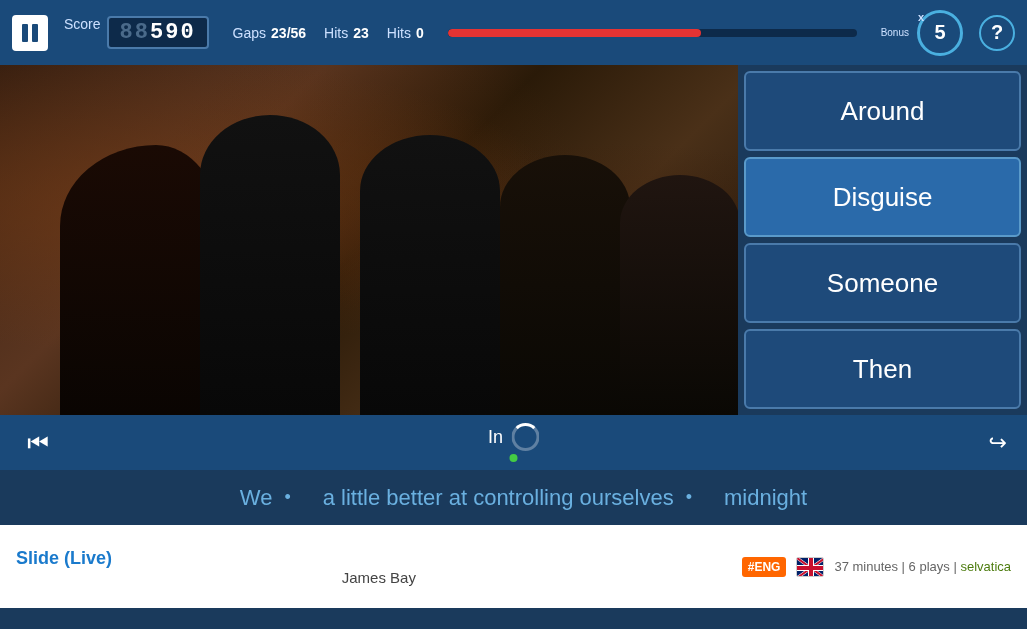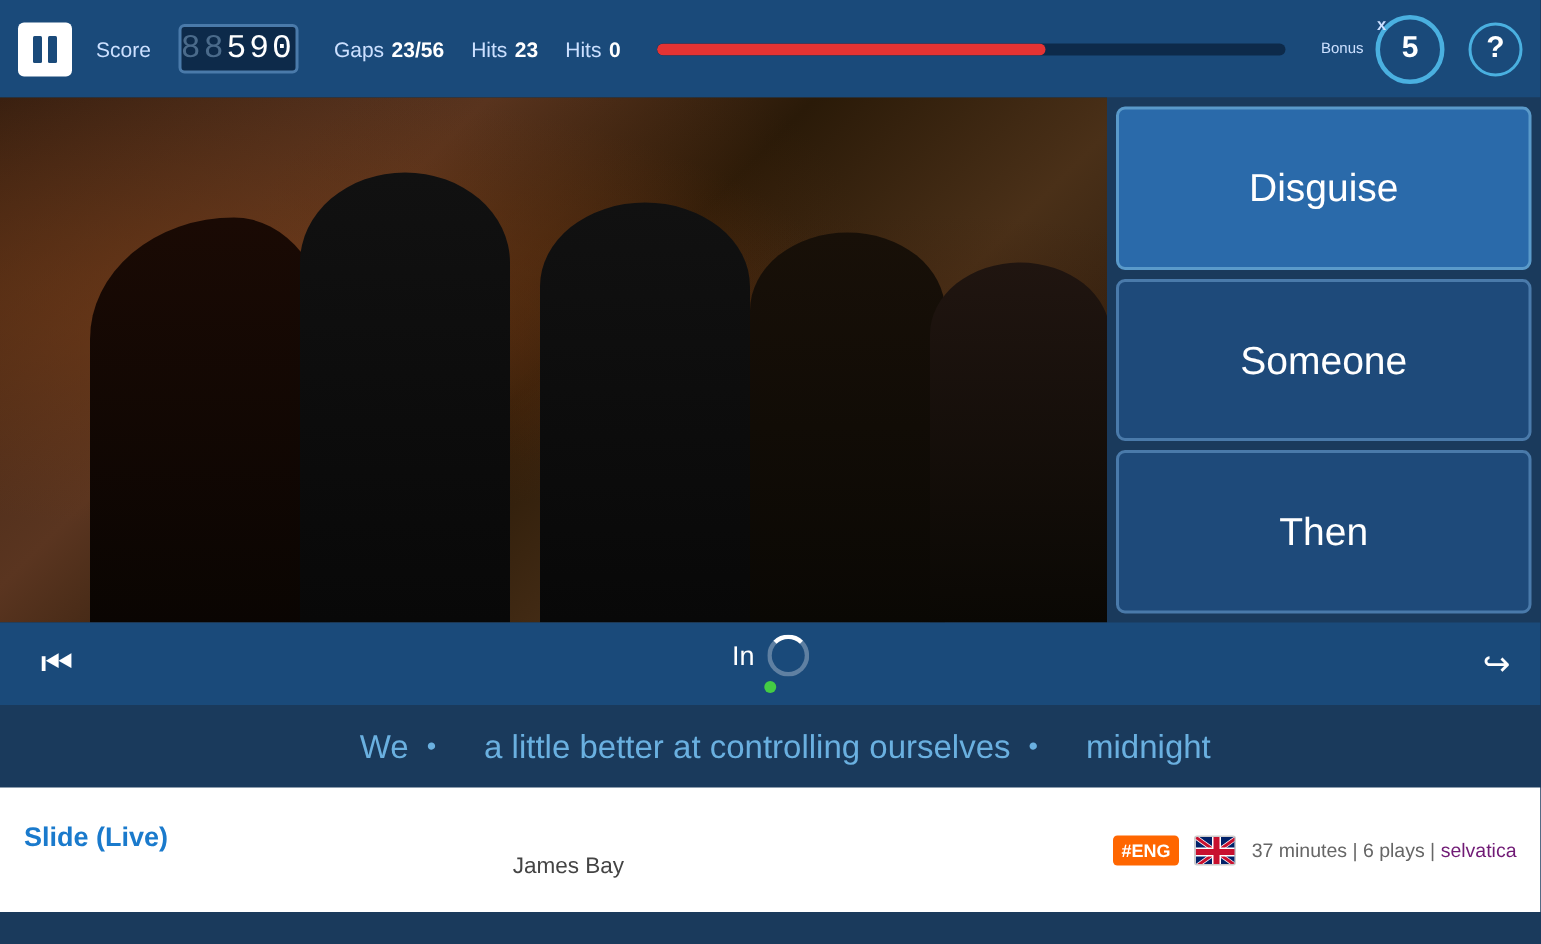"Score" .score-area { align-items: center -> none; gap: 18px -> 6px }
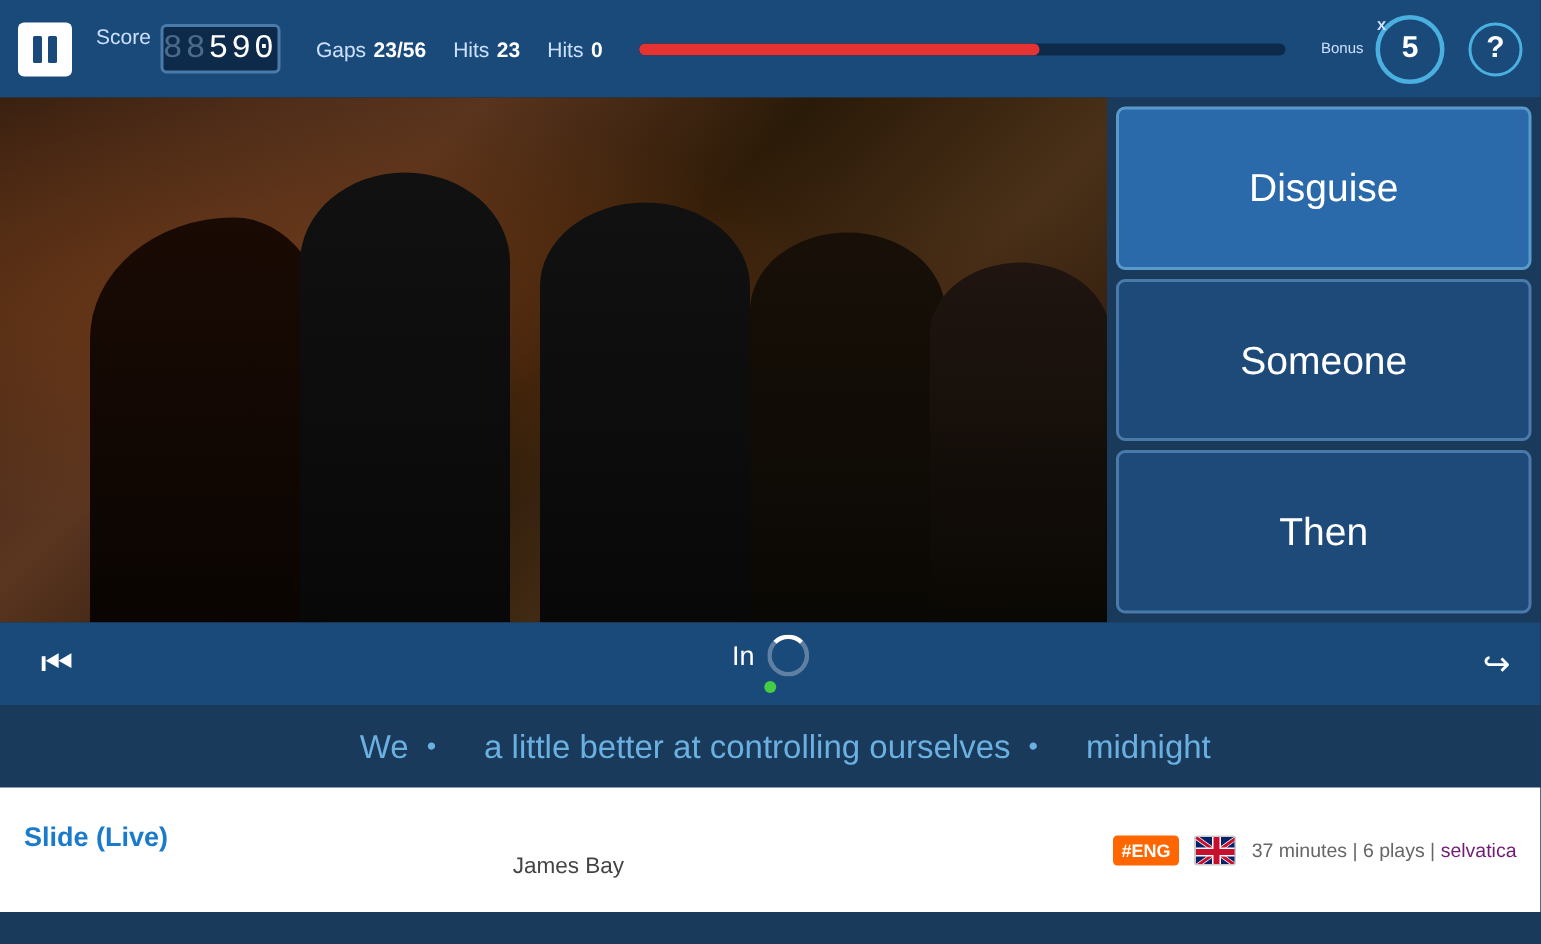"88590" .score-digits { font-weight: normal -> bold; padding: 2px 0 -> 2px 11px }
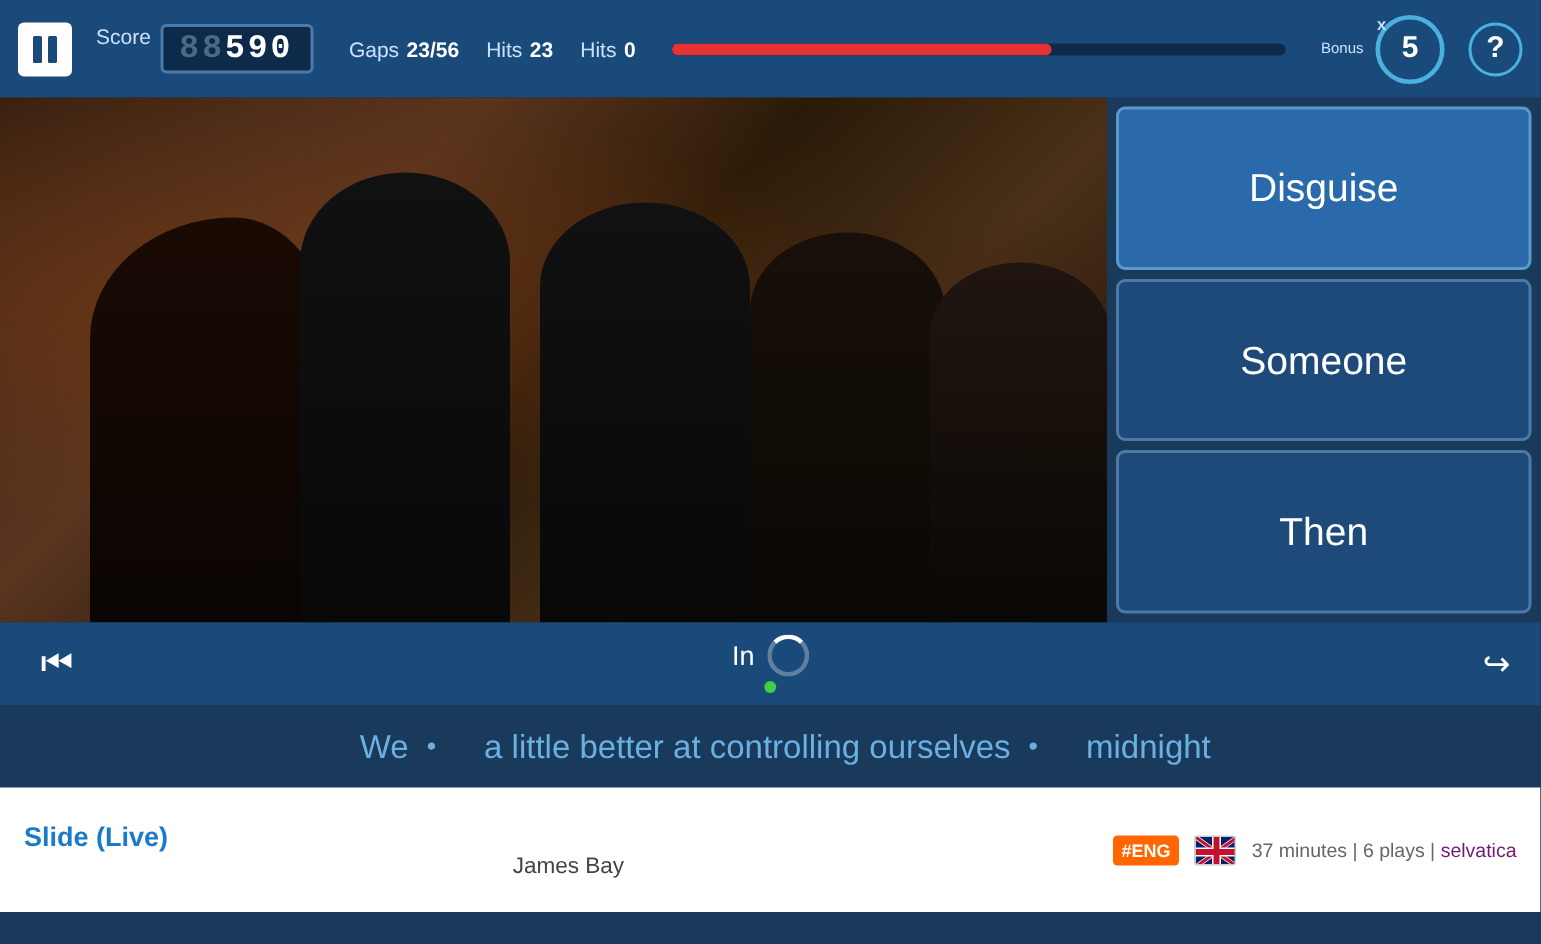"Around" button.answer-btn { html: none -> <button> <span>Around</span> </button> }
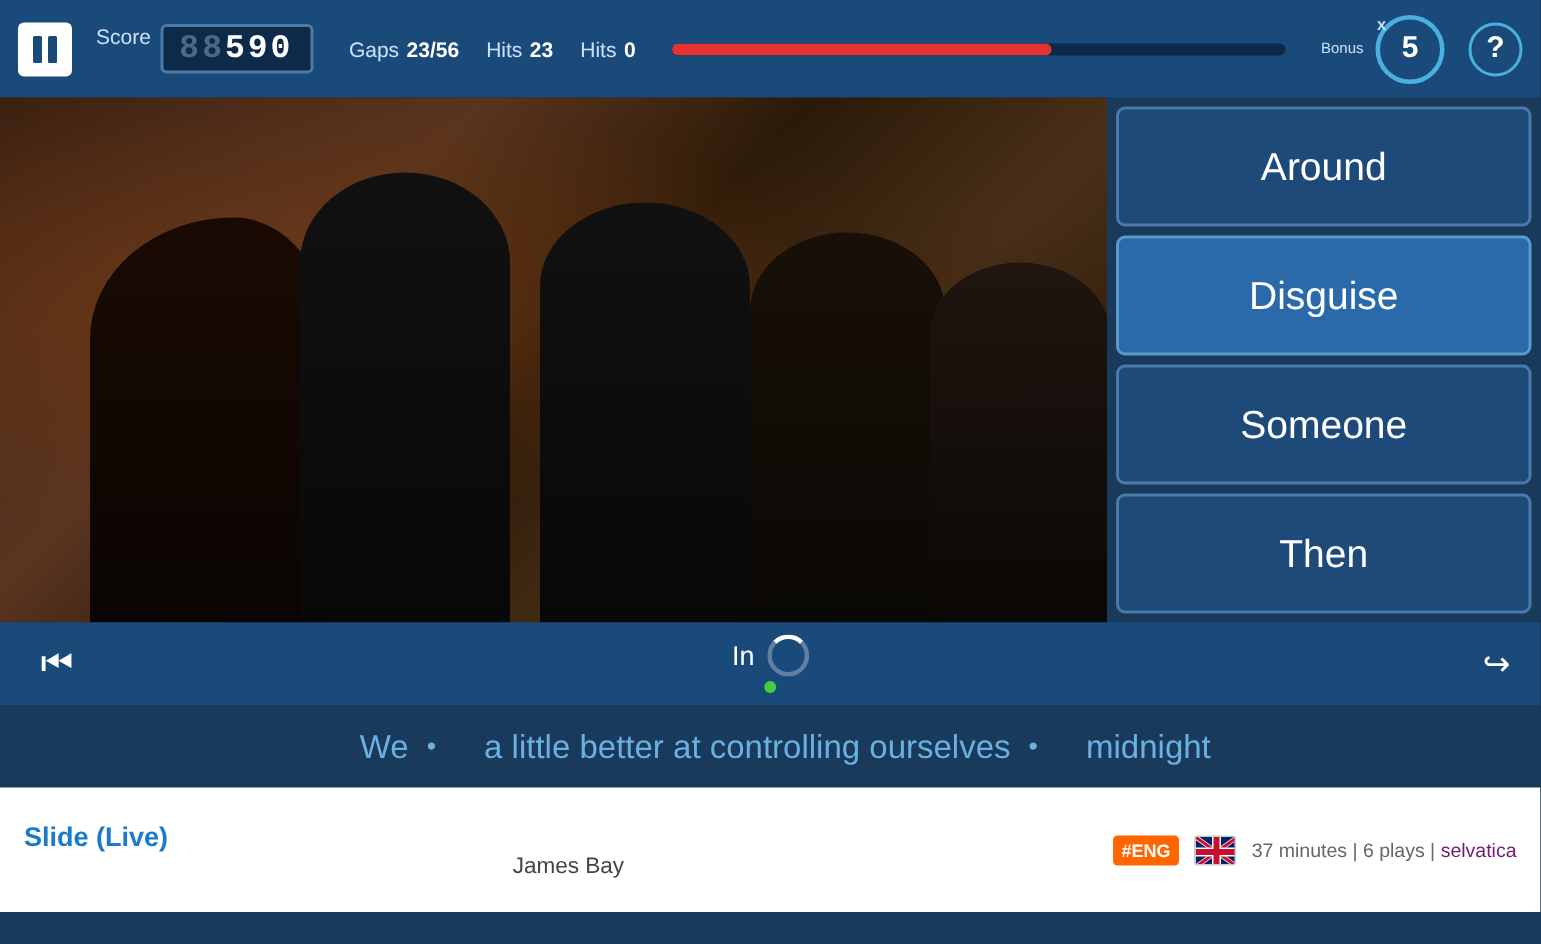"selvatica" .selvatica-link { color: #701a75 -> #4d7c0f }
